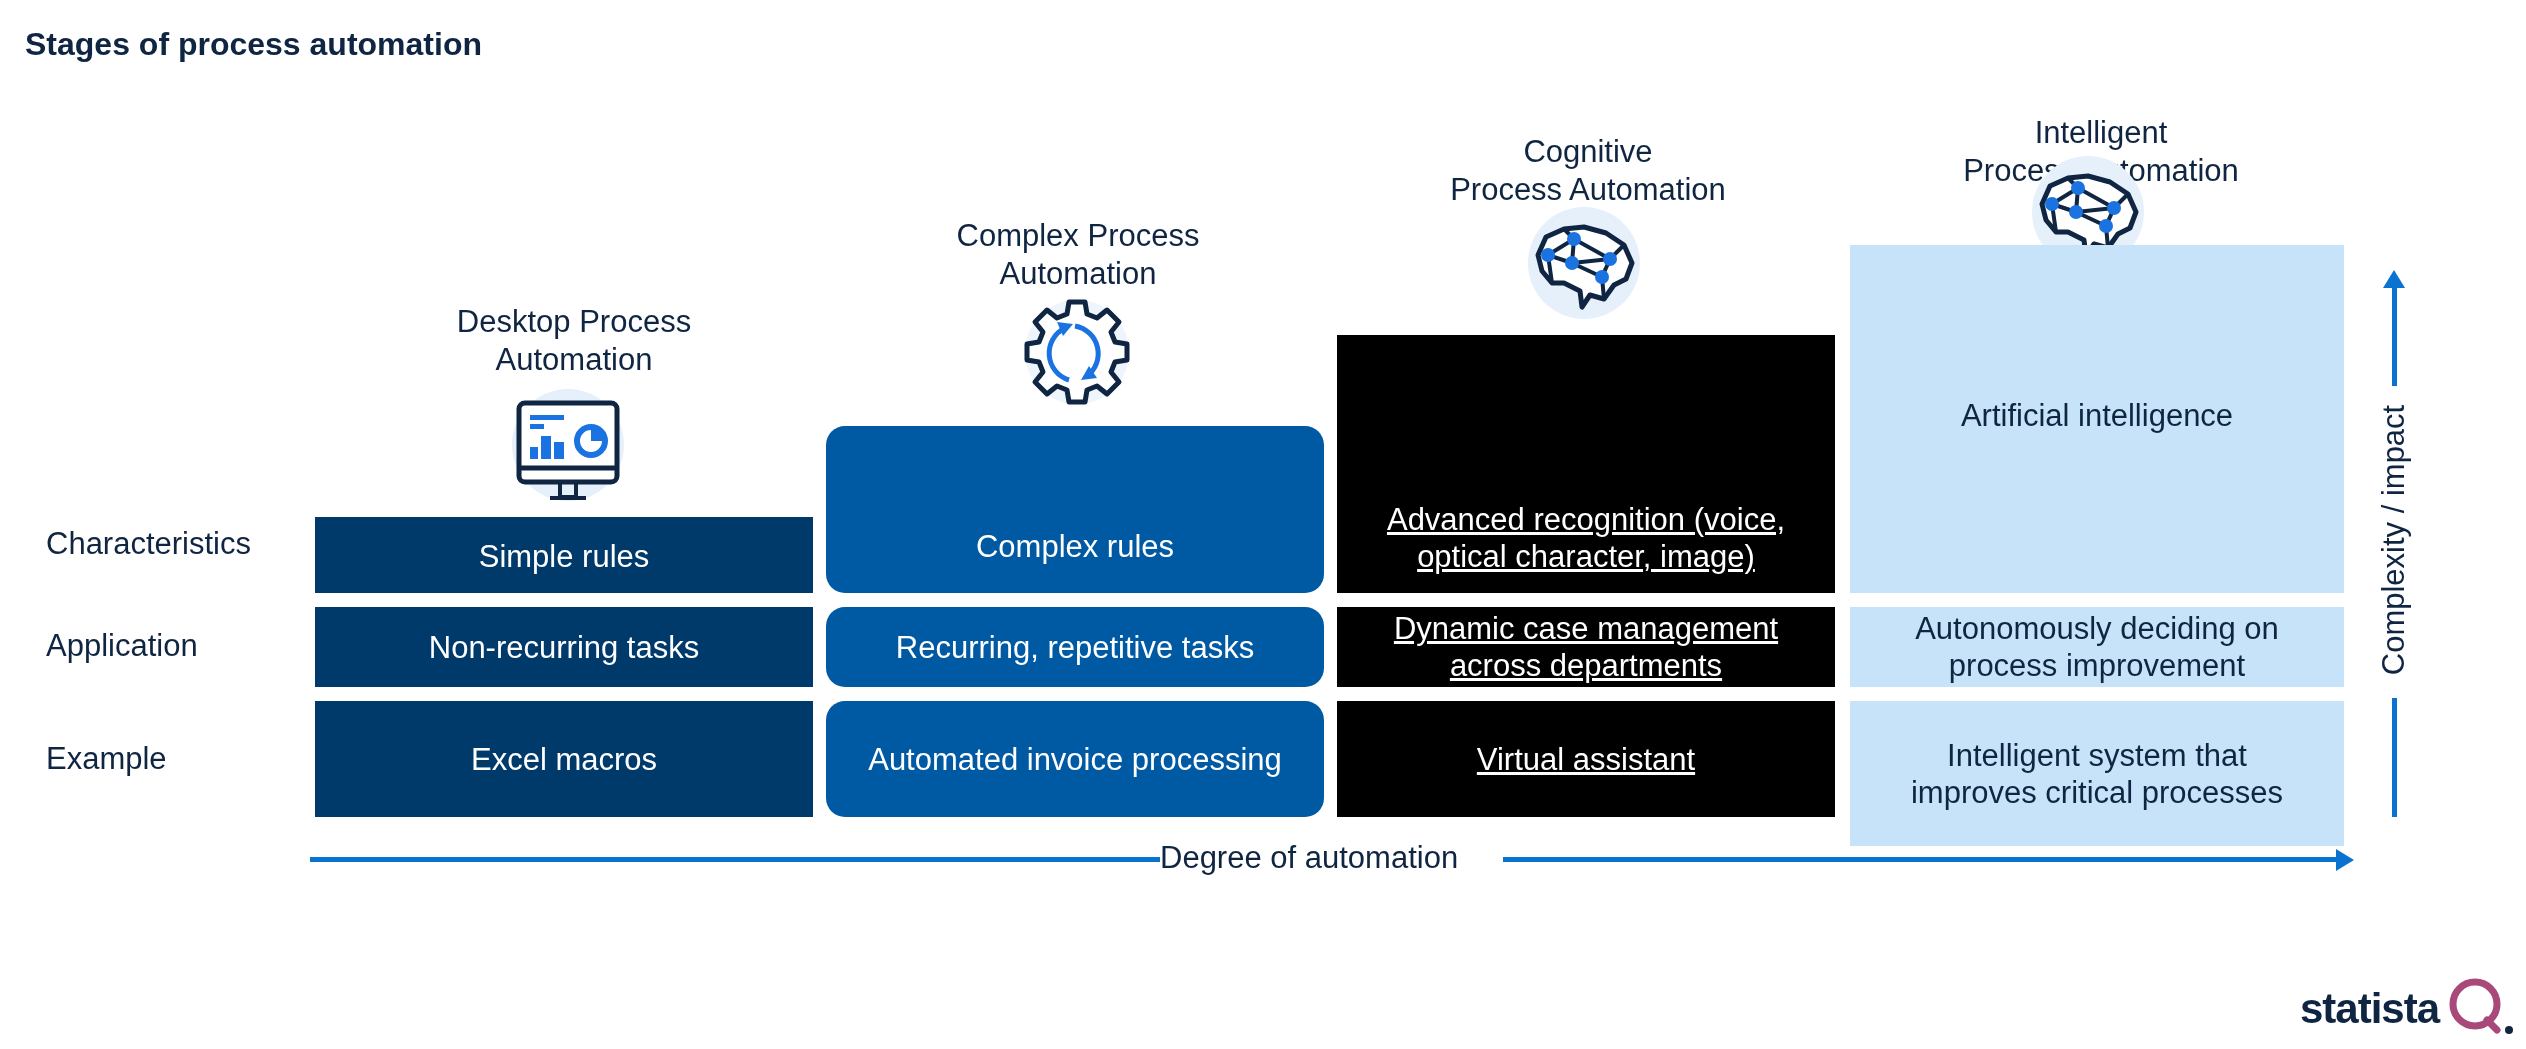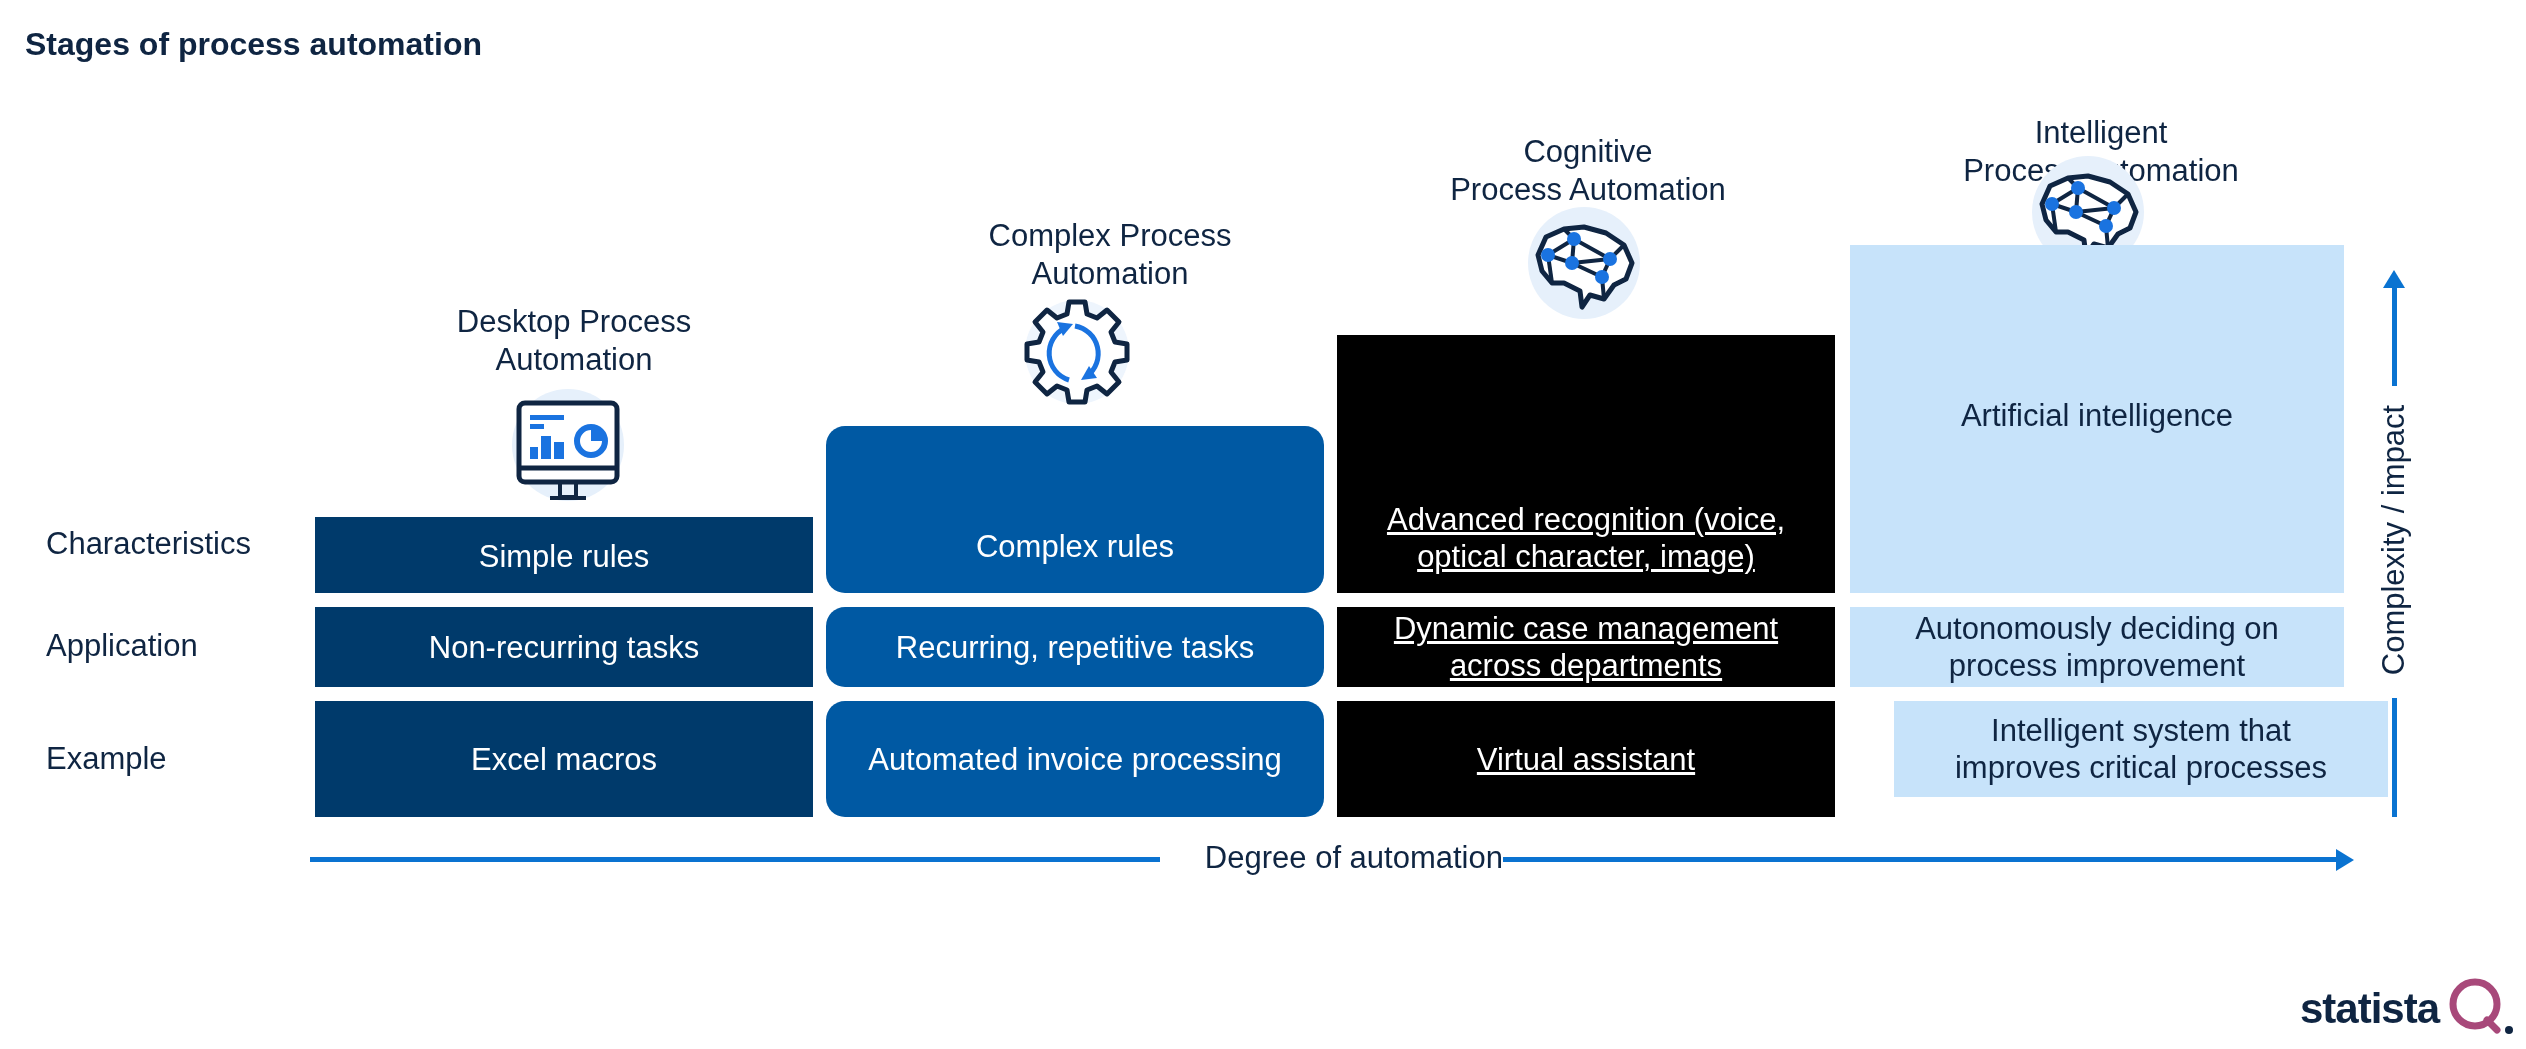"Complex Process" div.stage-title { left: 860px -> 828px }
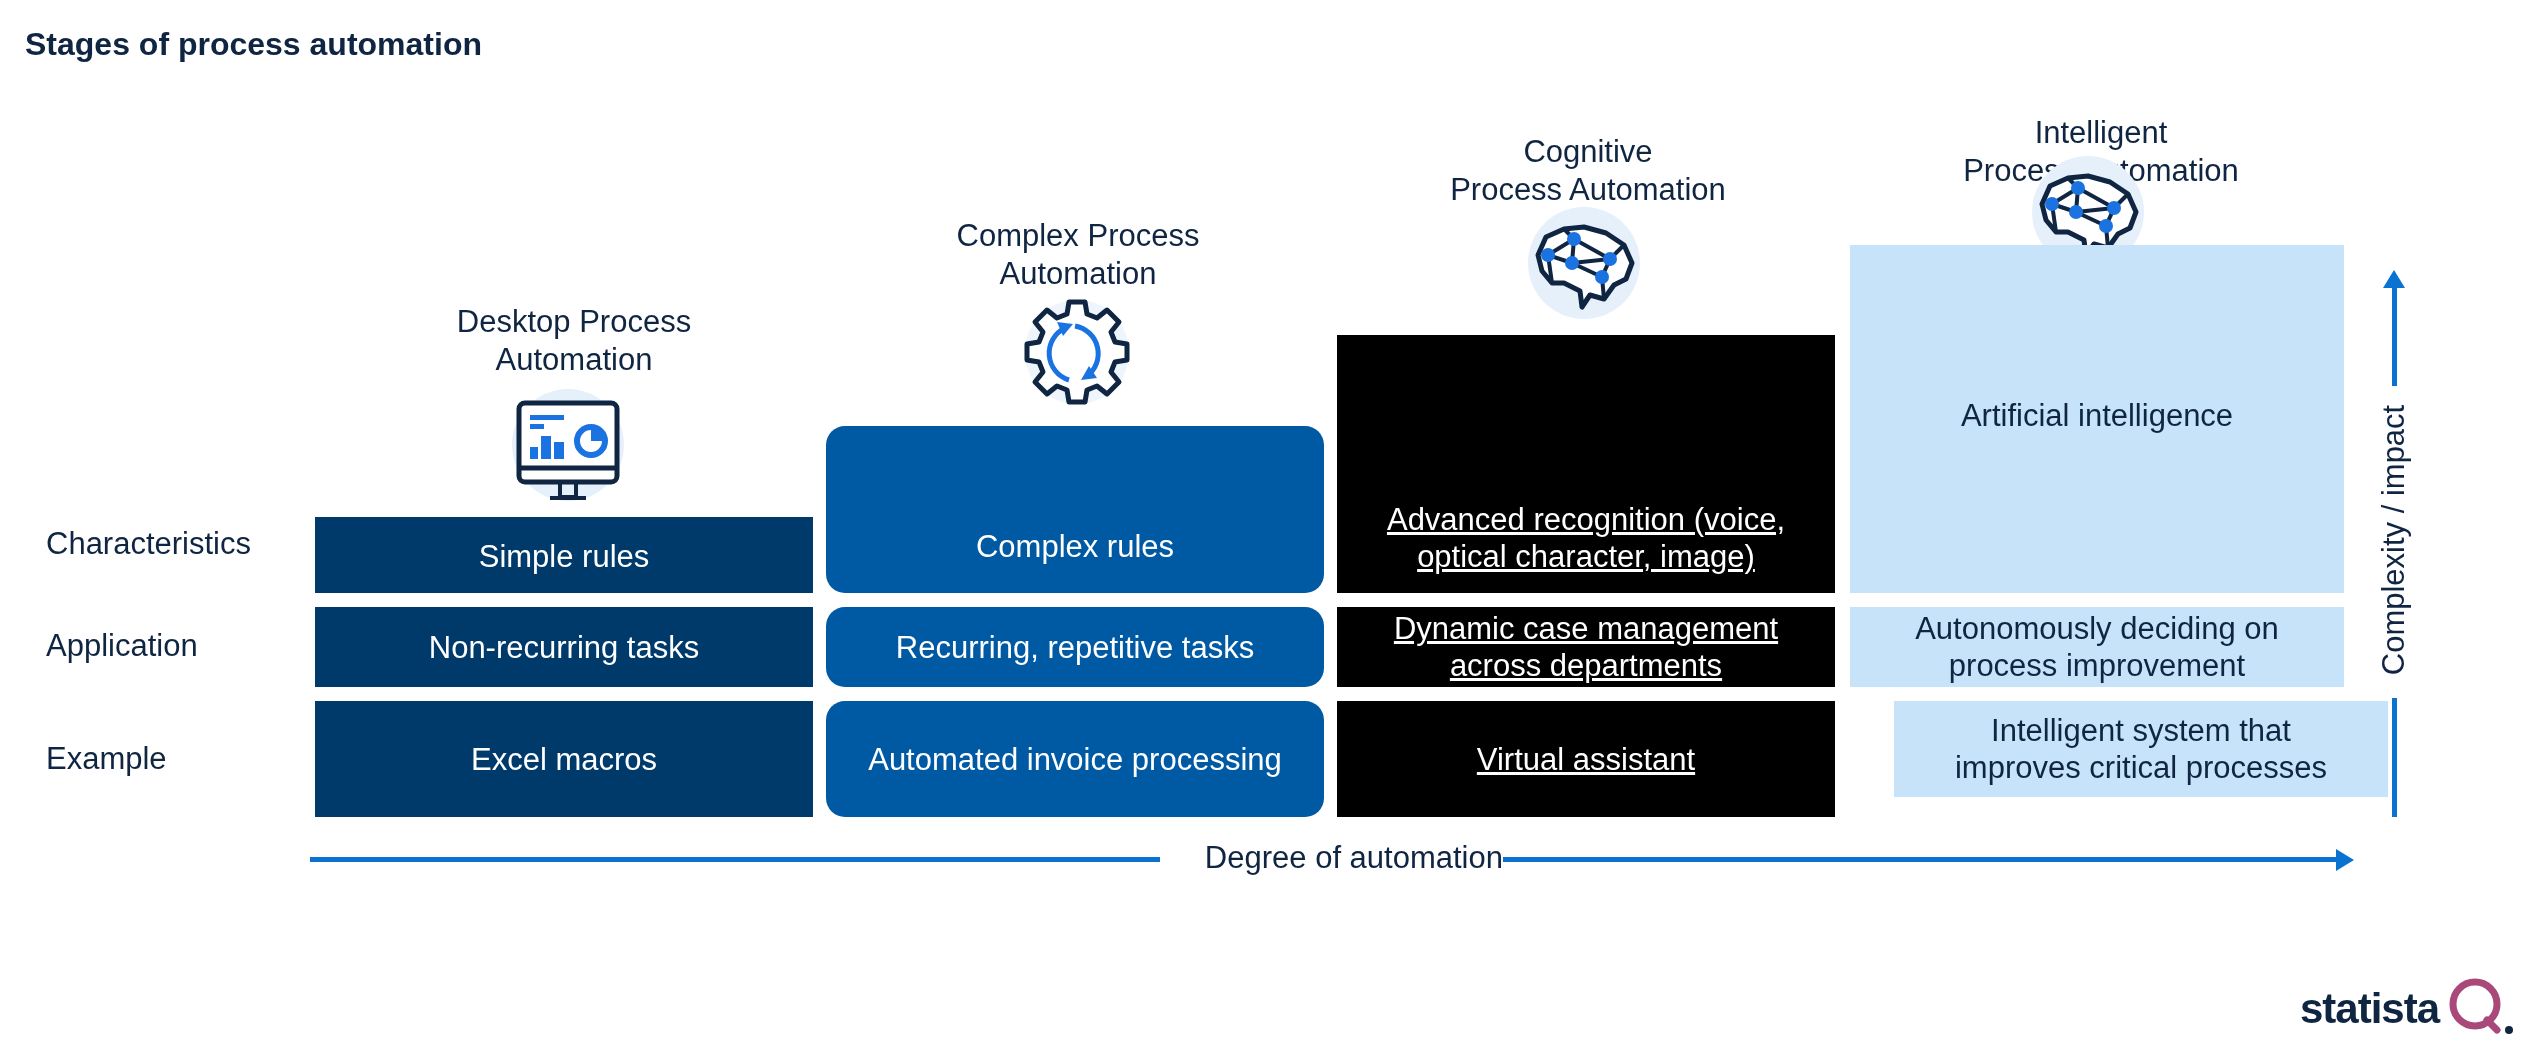"Intelligent system that" div.cell { height: 96px -> 145px; margin-left: 44px -> none }
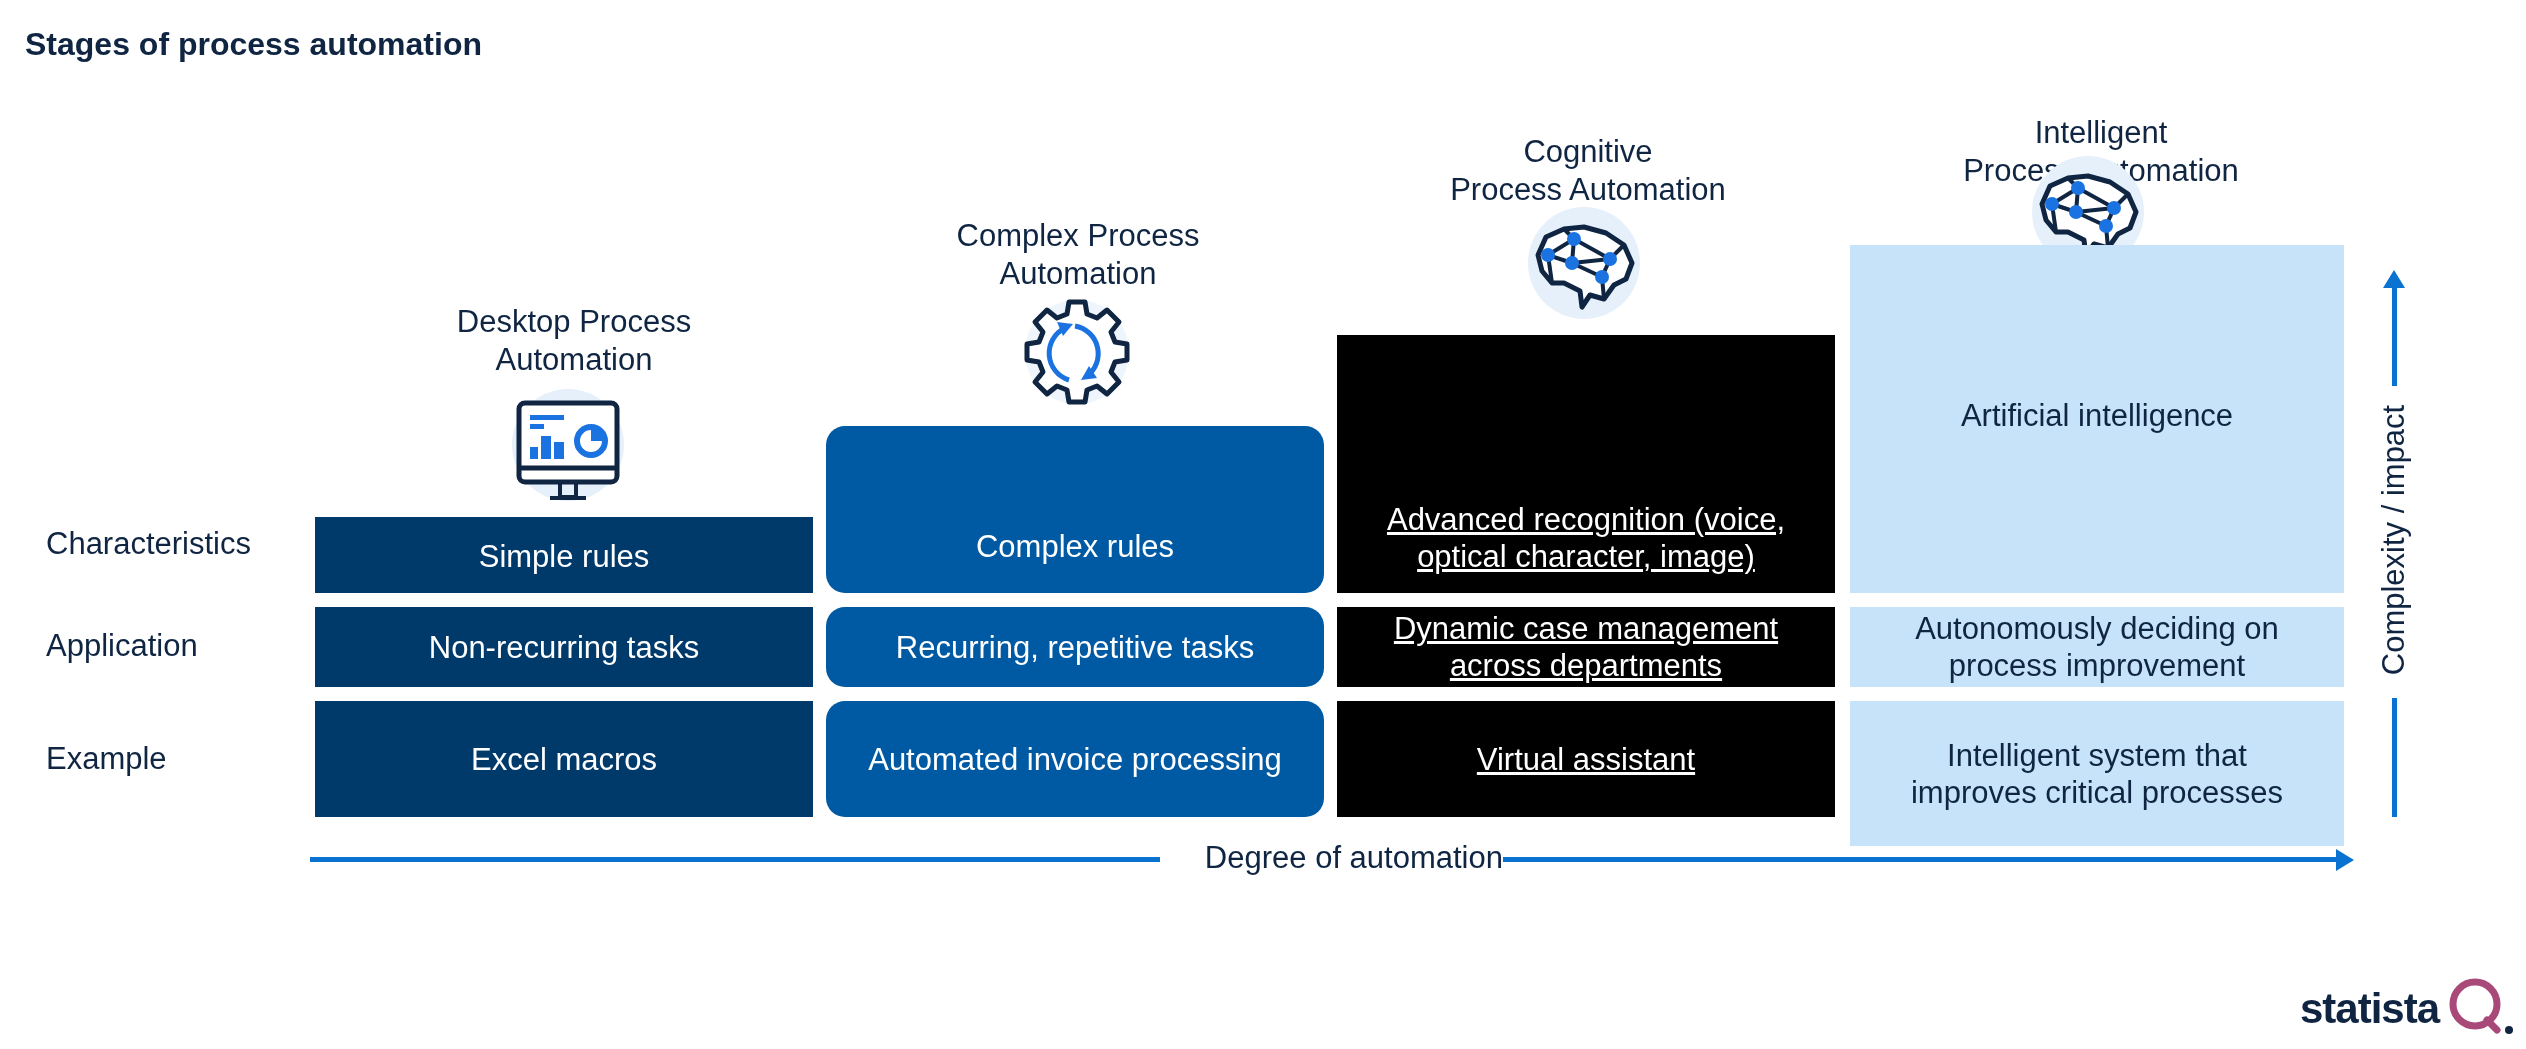"Degree of automation" .axis-label { text-align: right -> left }
